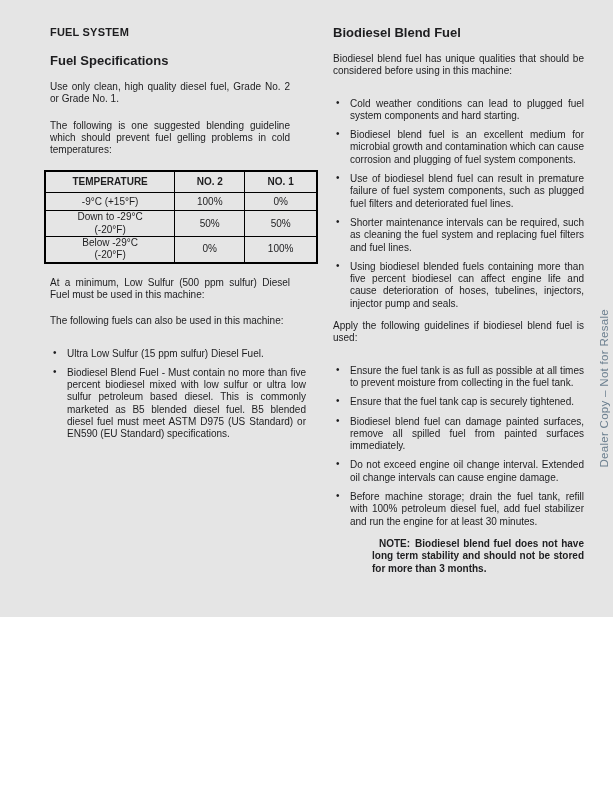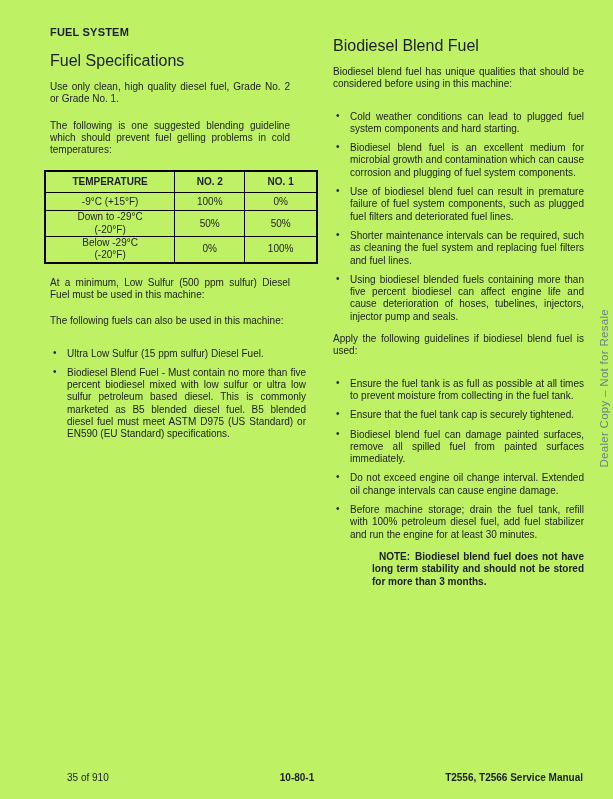"FUEL SYSTEM" .page { background: #bef264 -> #e5e5e5; height: 799px -> 617px }
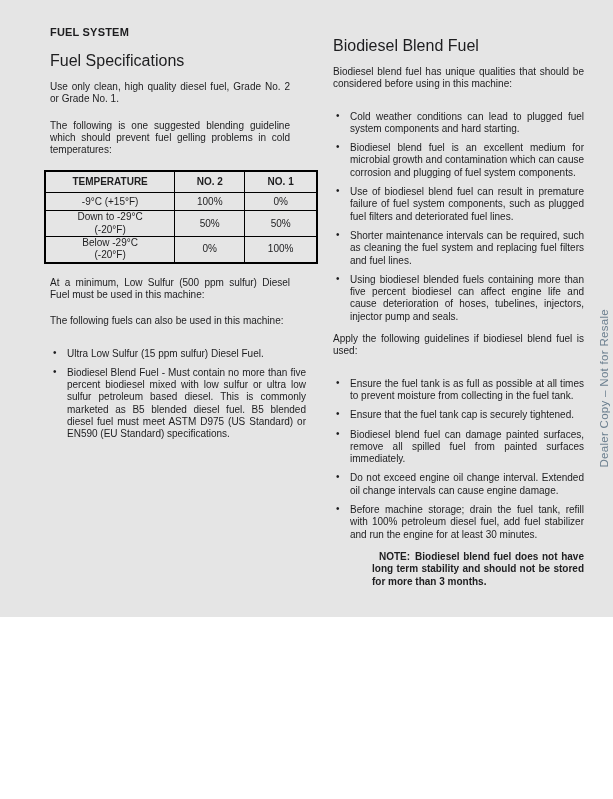"Biodiesel Blend Fuel" .sub-title { font-size: 16px -> 13px; font-weight: normal -> bold; margin: 13px 0 14px 0 -> 0 0 14px 0 }
